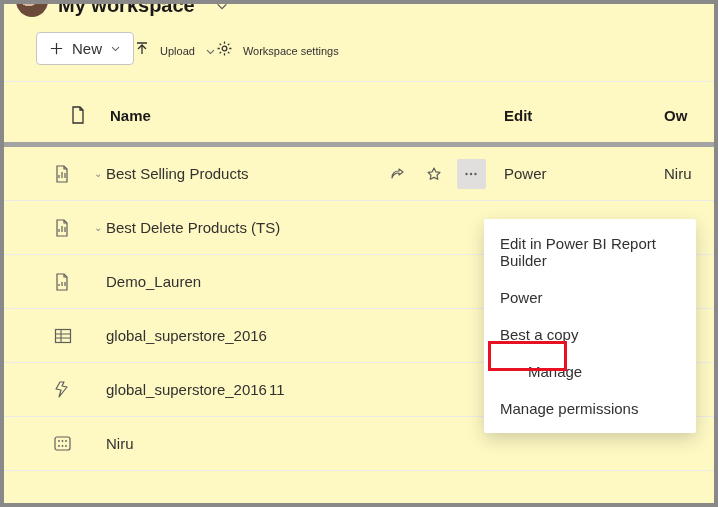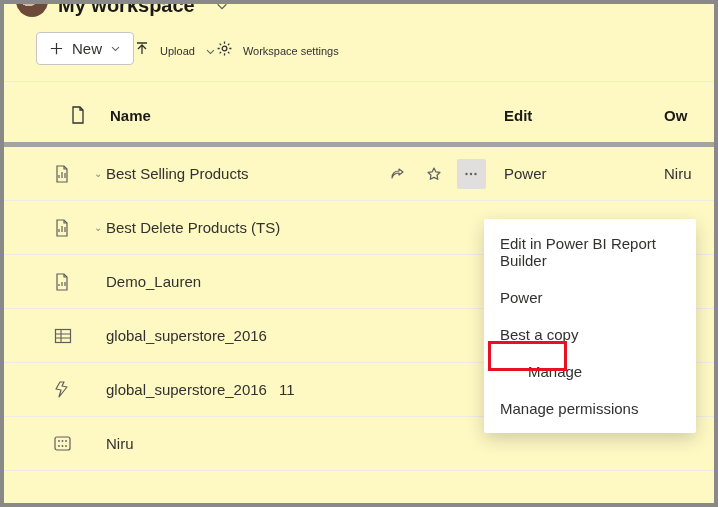"11" .count-pill { margin-left: 10px -> 0 }
